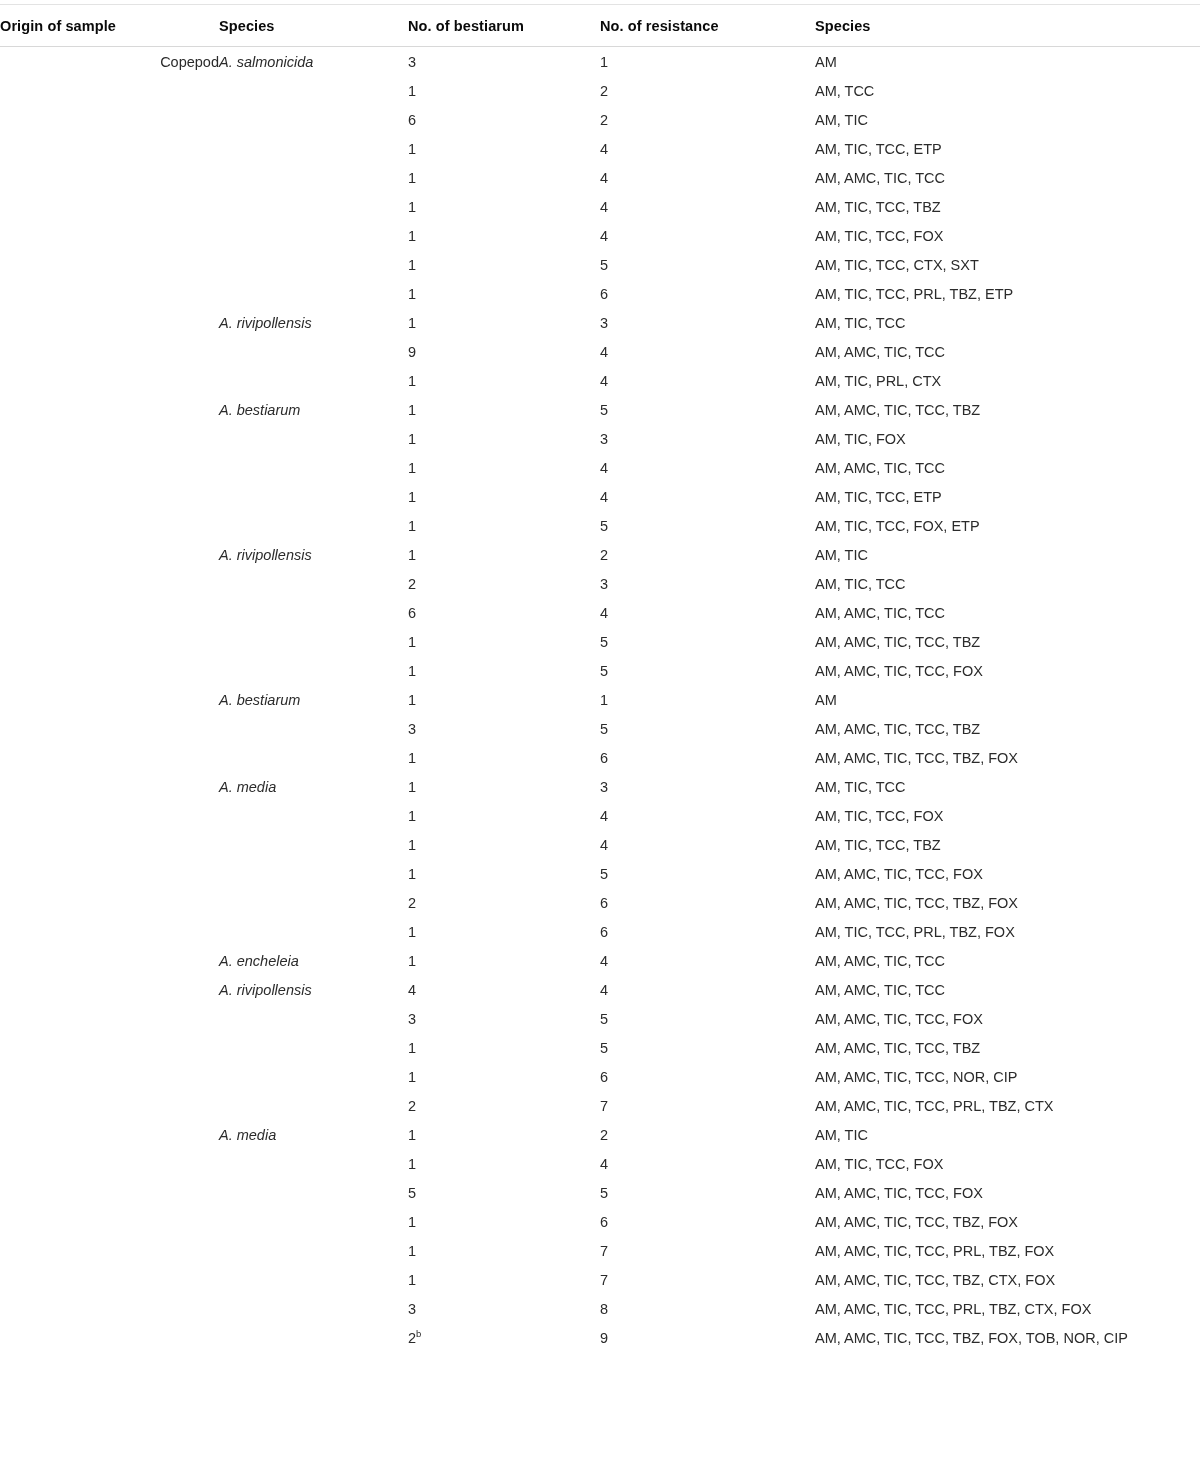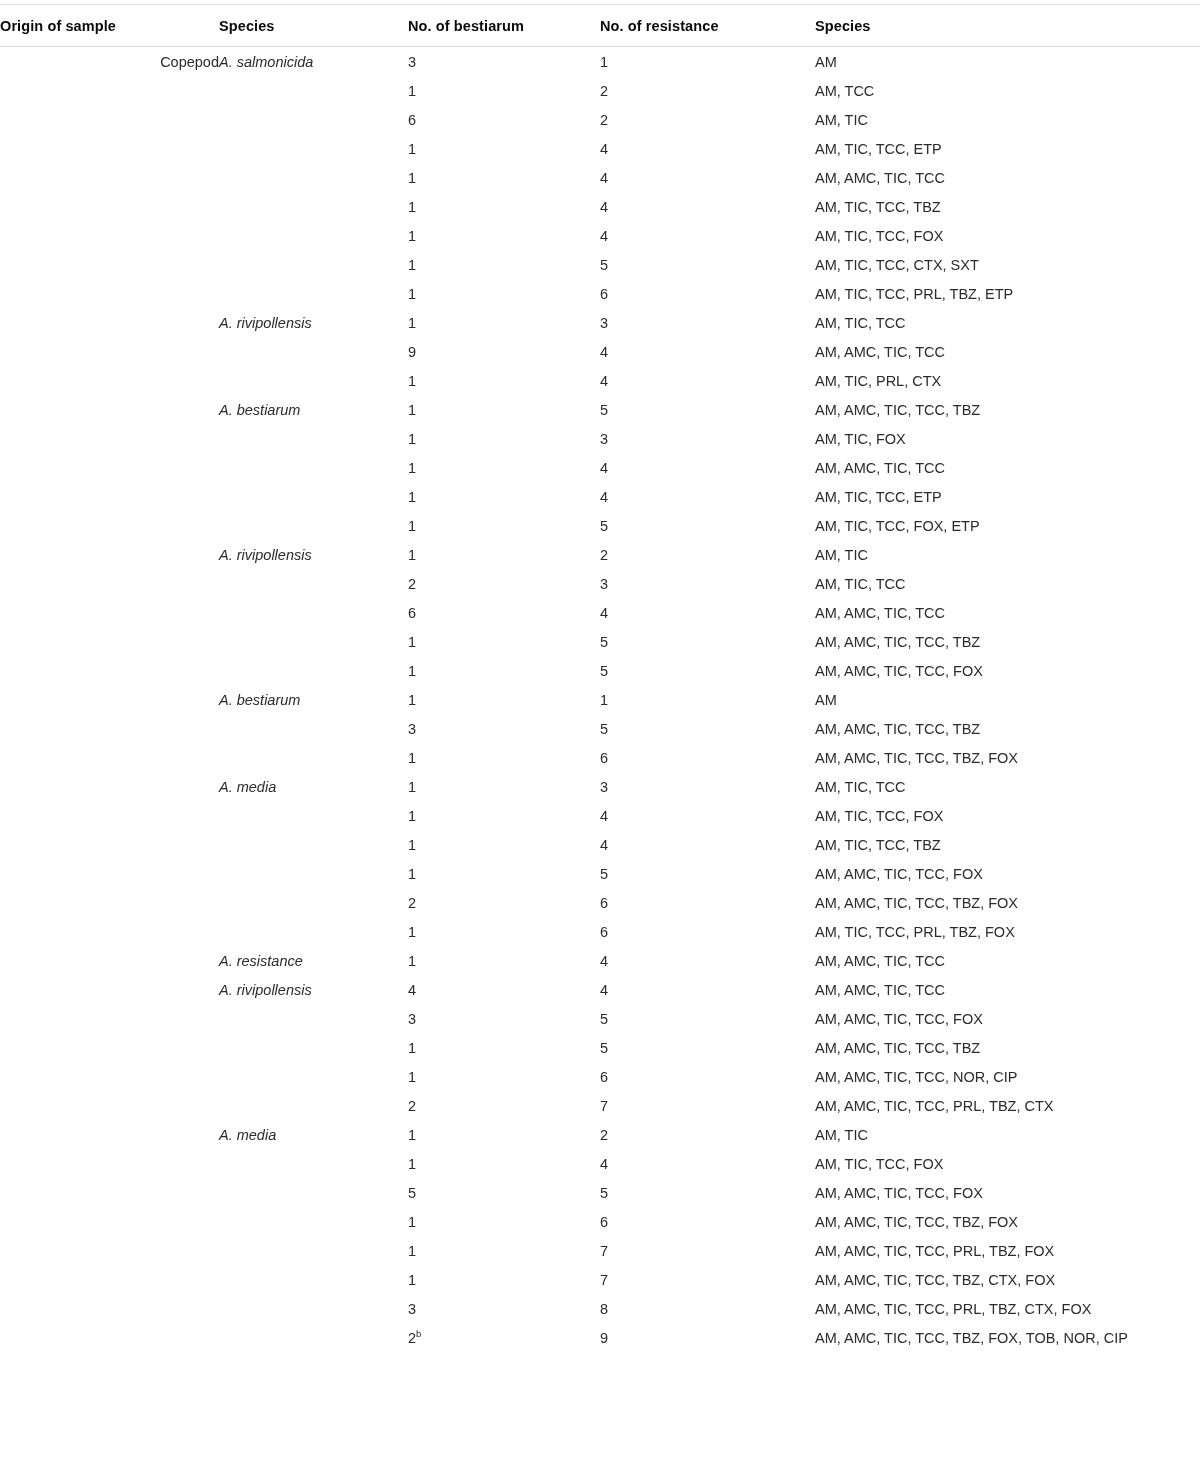"A. resistance" span { text: resistance -> encheleia }
